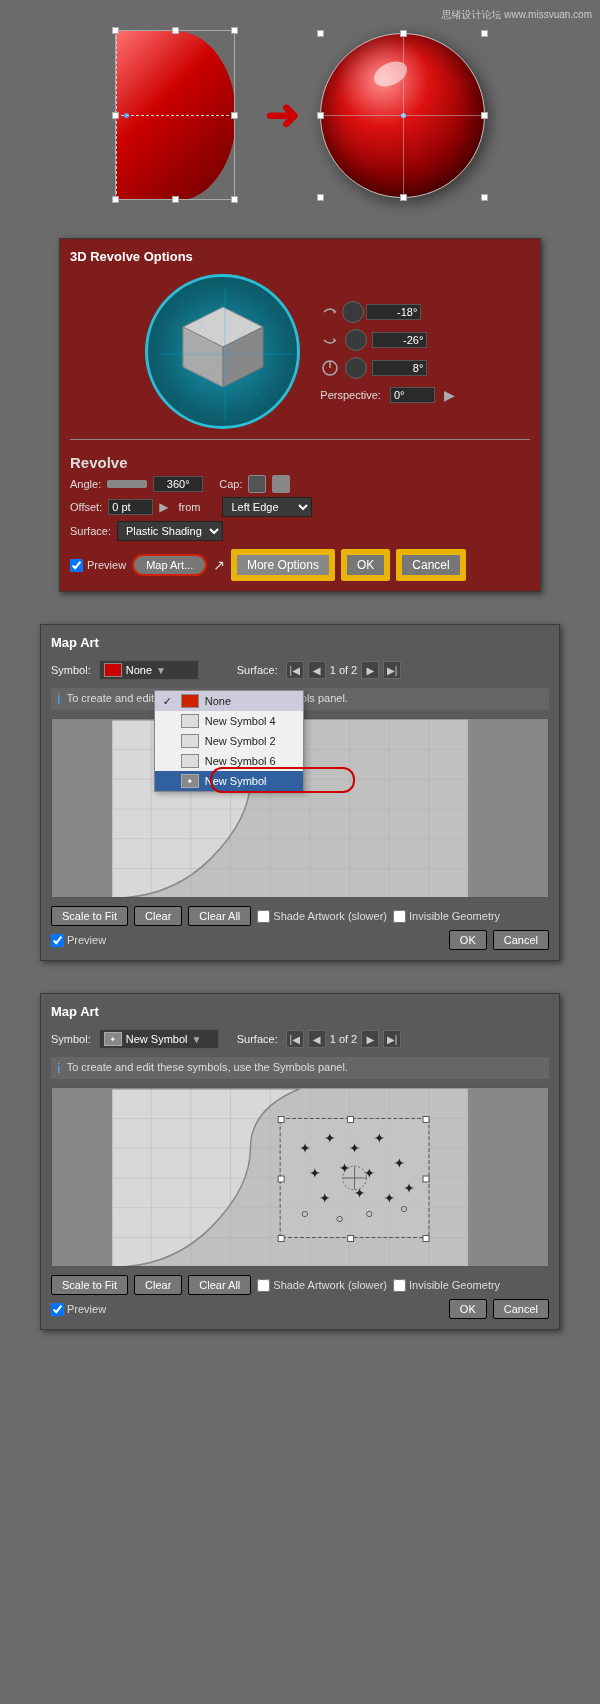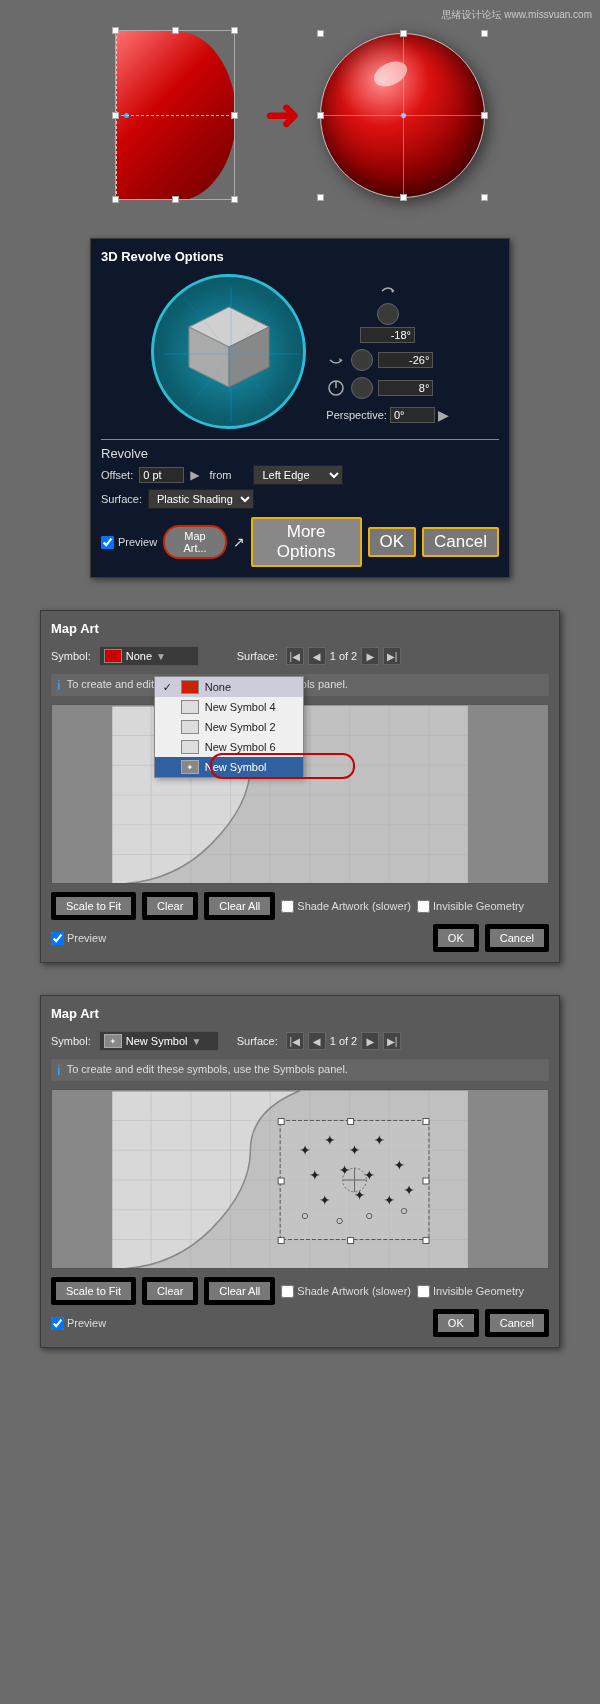"3D Revolve Options" .dialog { background: #0f172a -> #7f1d1d; width: 420px -> 482px }
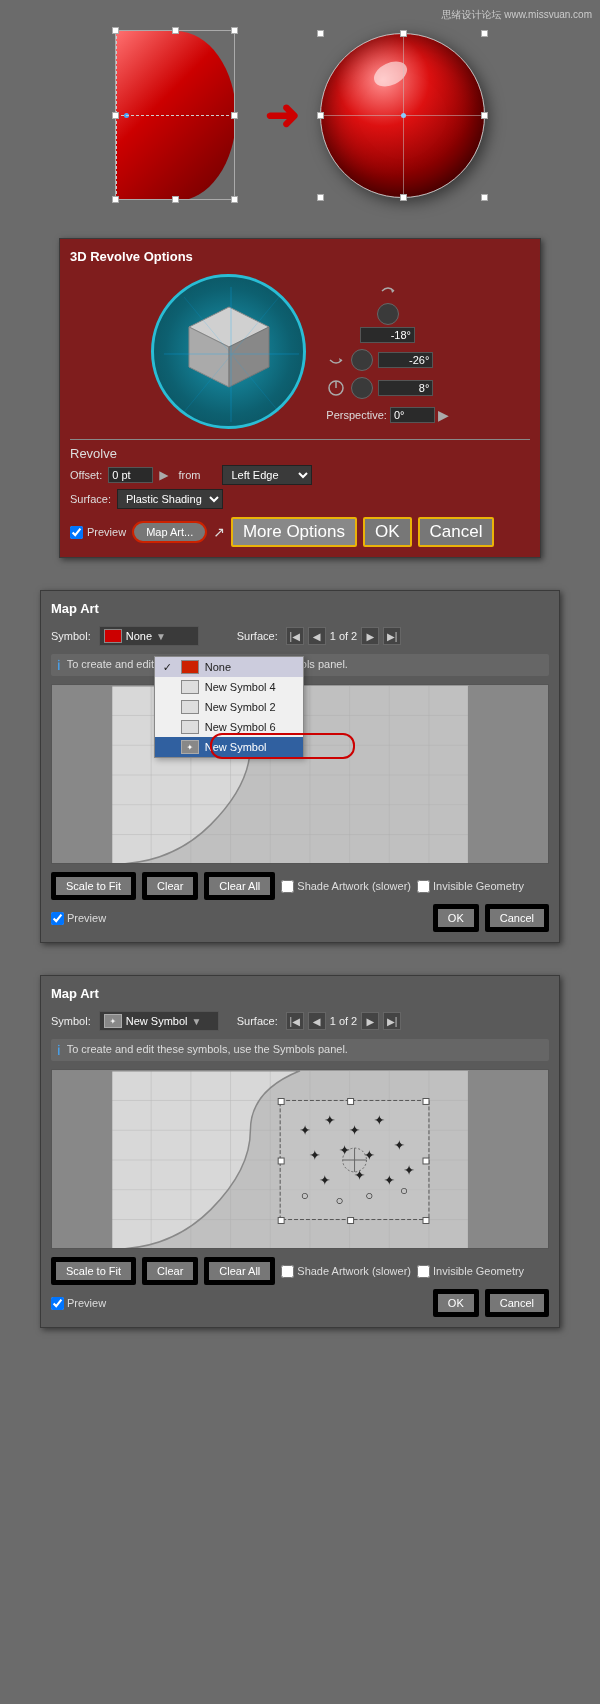"-18°" div { flex-direction: column -> none }
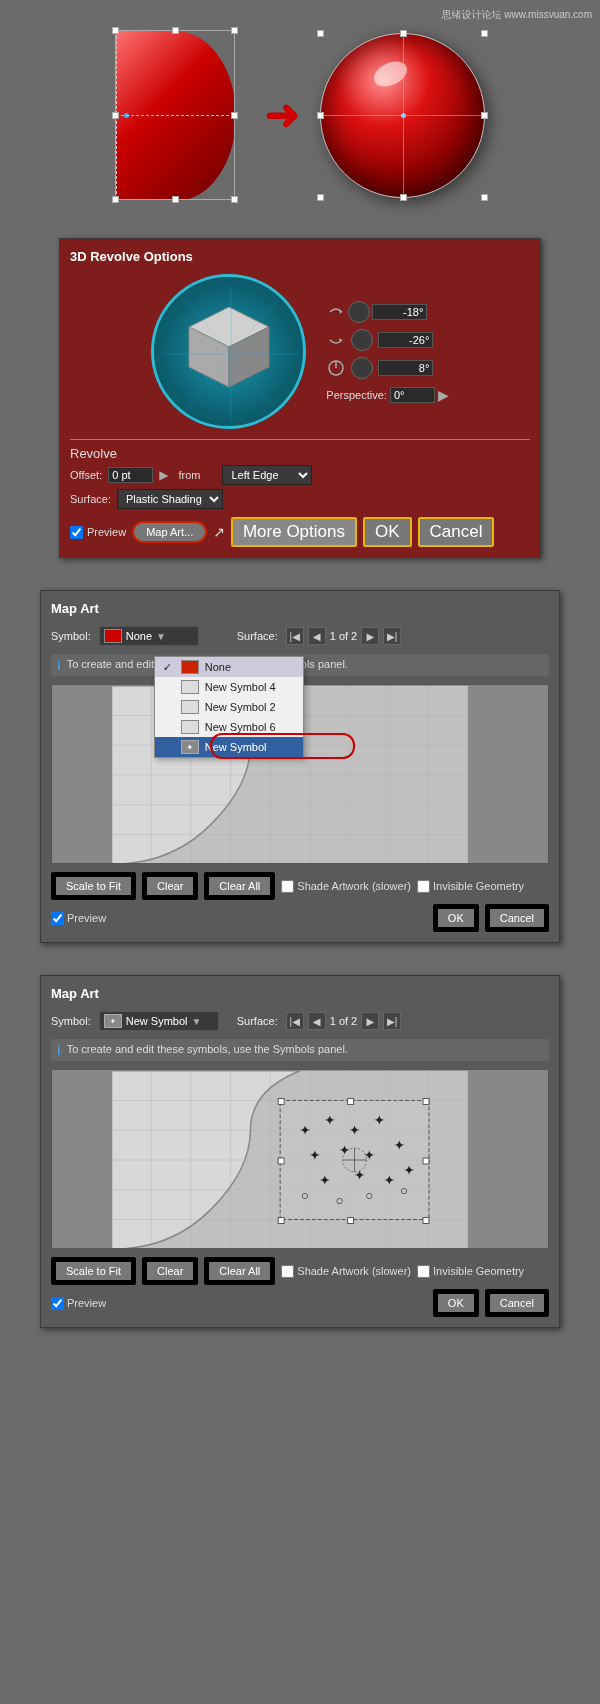"Perspective:" div { gap: 3px -> 9px }
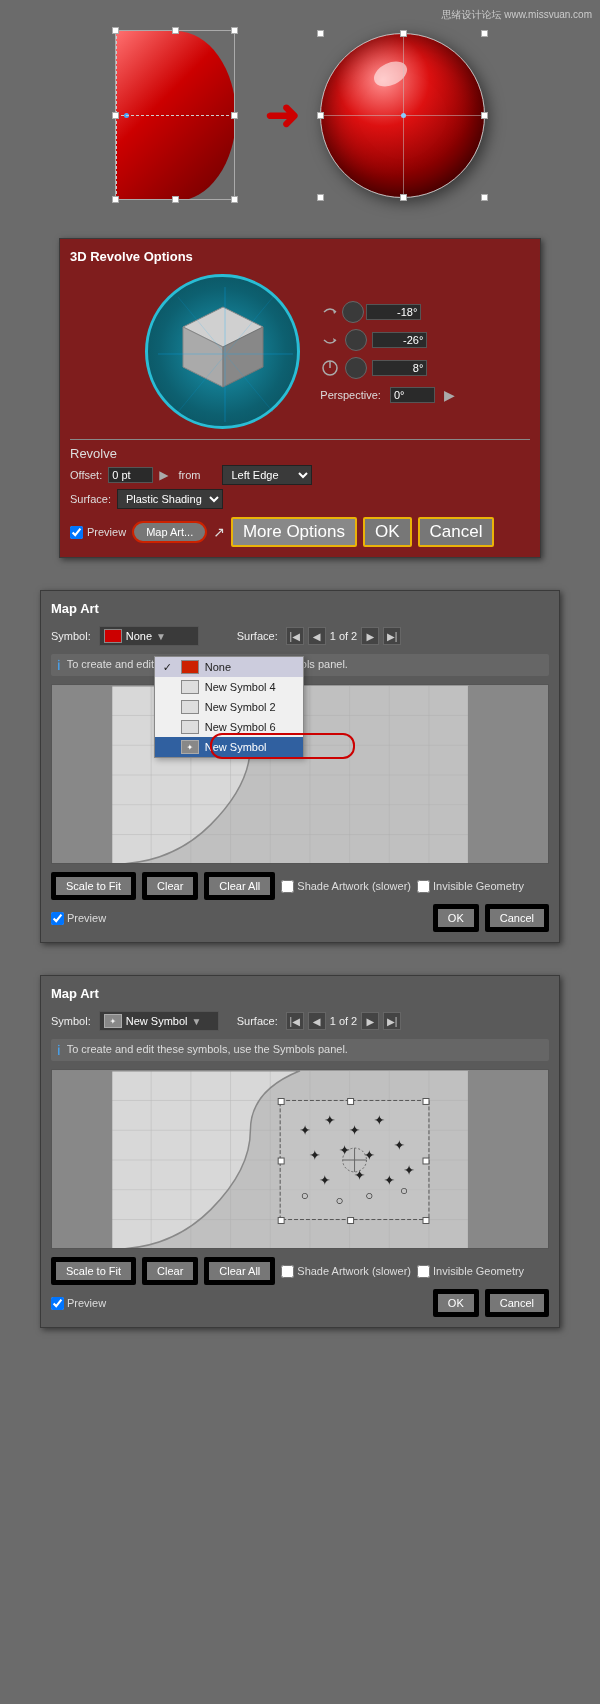"Revolve" .section-header { font-size: 13px -> 15px; font-weight: normal -> bold; padding-top: 6px -> 14px }
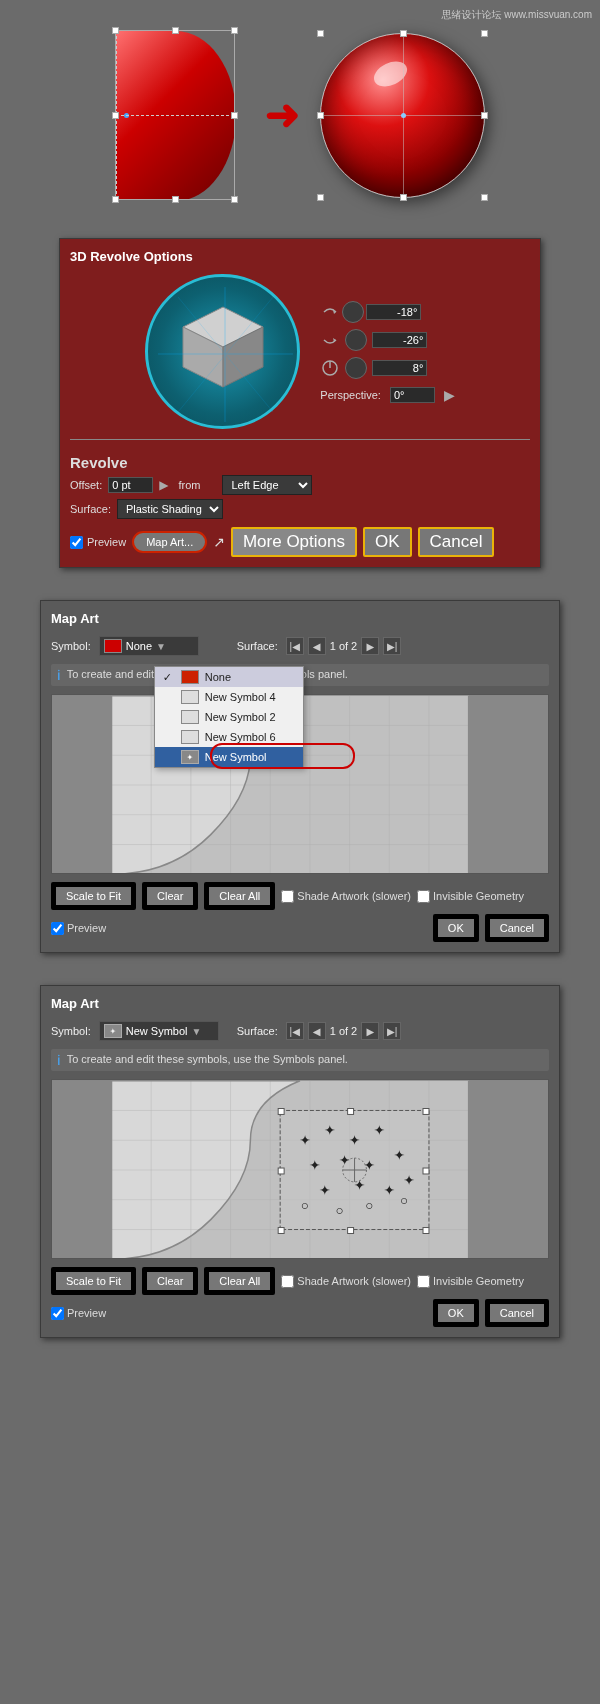"Angle:" div.angle-row { html: none -> <div> <span>Angle:</span> <div></div> <input> <span>Cap:</span> <span></span> <span></span> </div> }
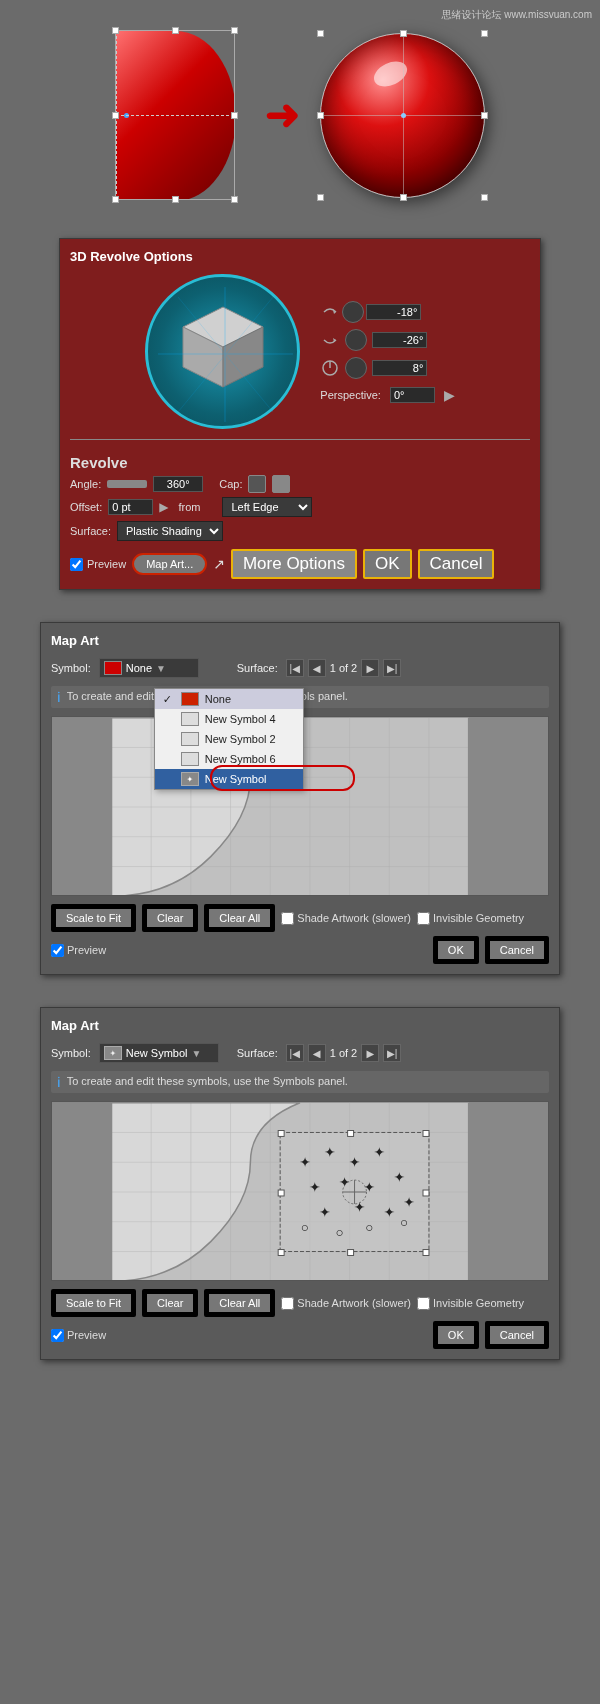"More Options" .btn { border: 2px solid #eab308 -> 6px solid #eab308; font-size: 17px -> 12px }
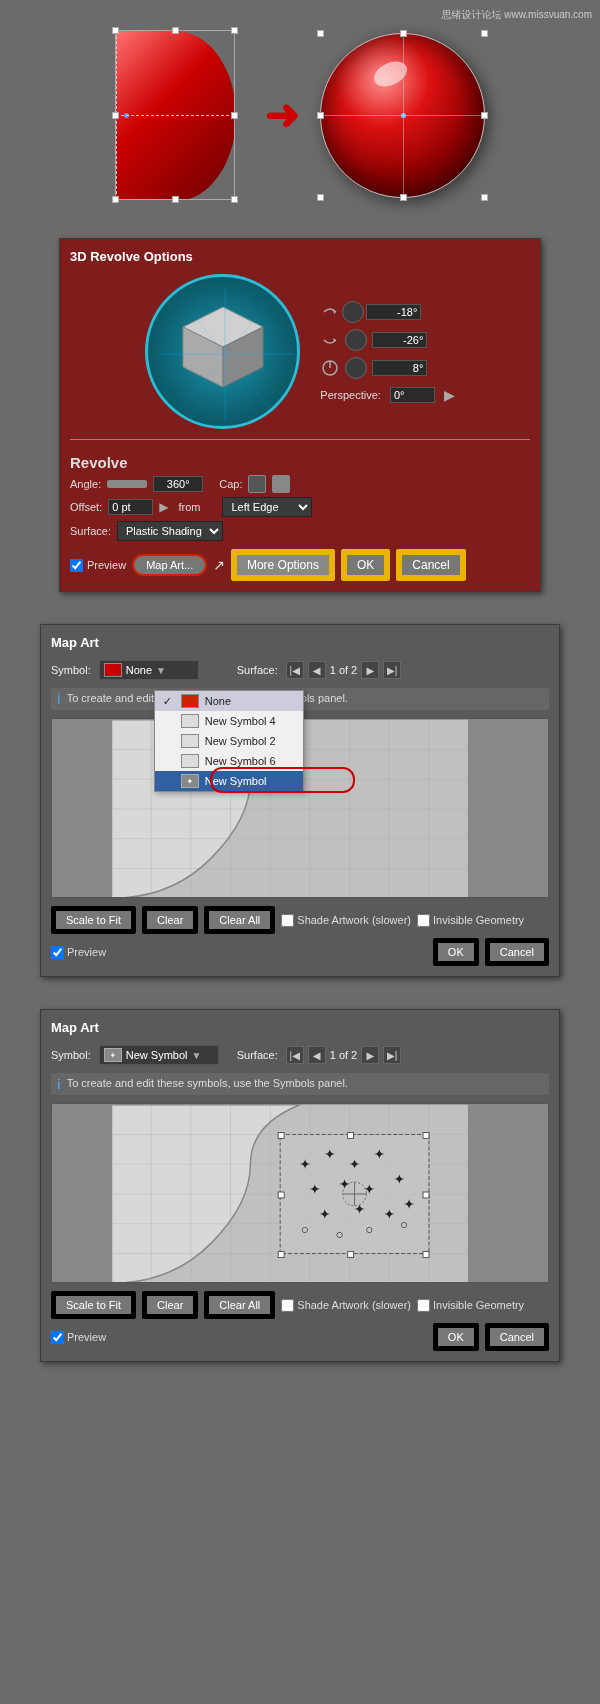"Scale to Fit" .map-btn { border: 5px solid #000000 -> 1px solid #000000 }
